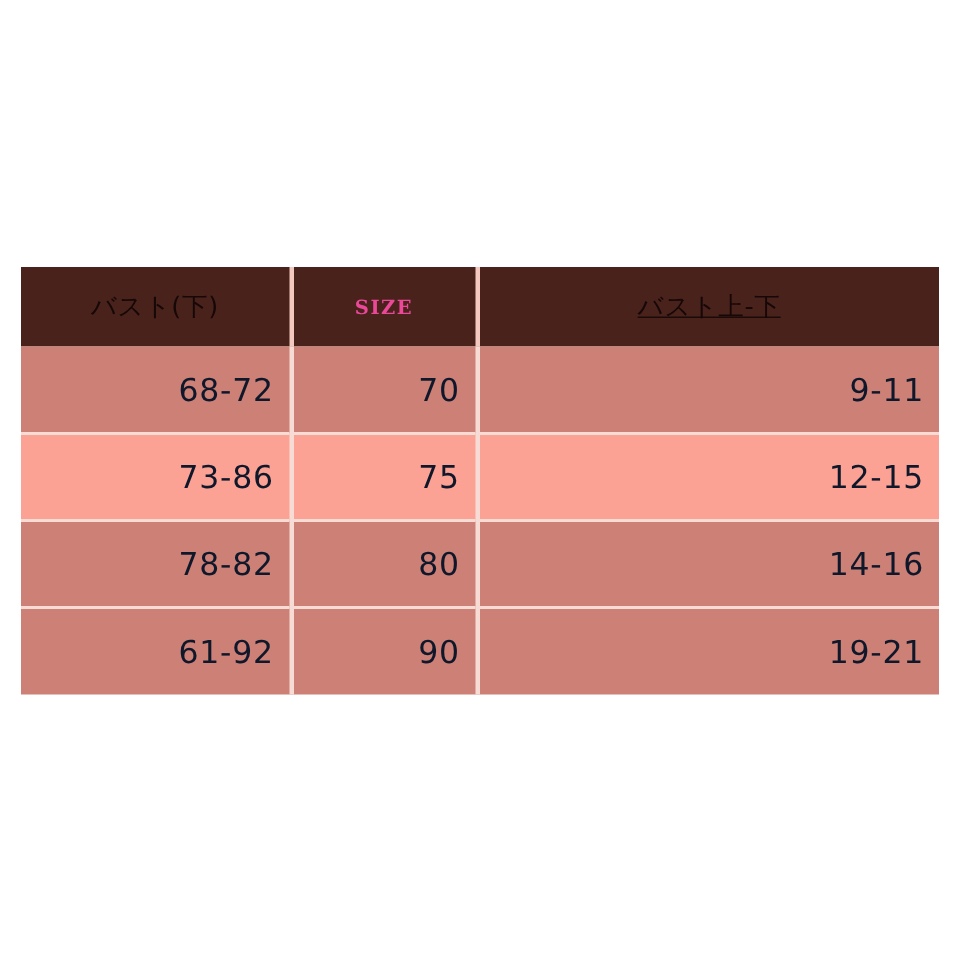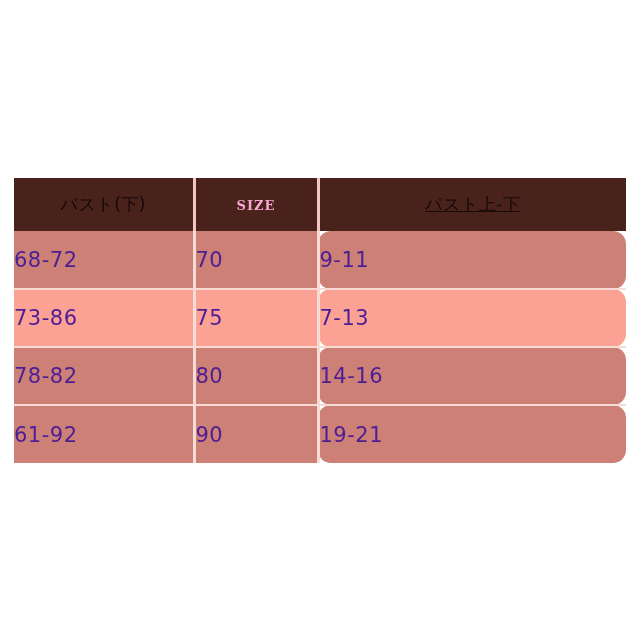"SIZE" .h-size { color: #f9a8d4 -> #ec4899 }
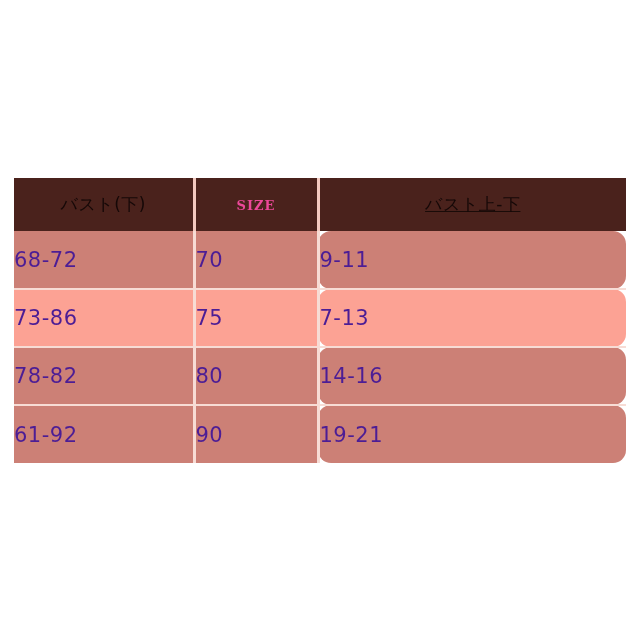"68-72" tbody td { color: #4c1d95 -> #0f172a; padding: 0 -> 10px; text-align: left -> right }
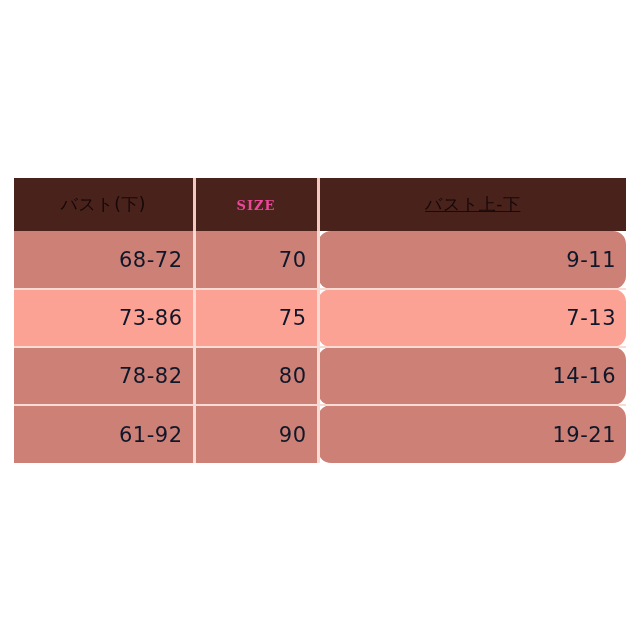"9-11" tbody td:last-child { border-radius: 13px -> none }
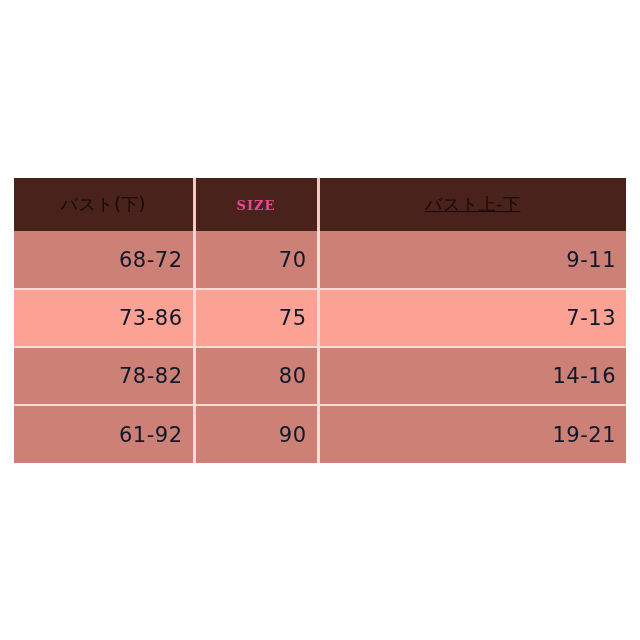"7-13" td { text: 7-13 -> 12-15 }
